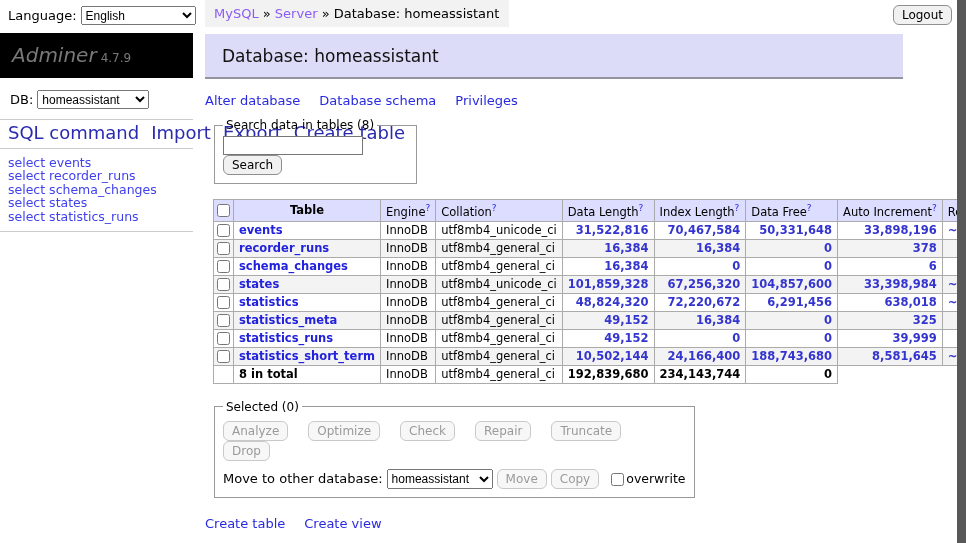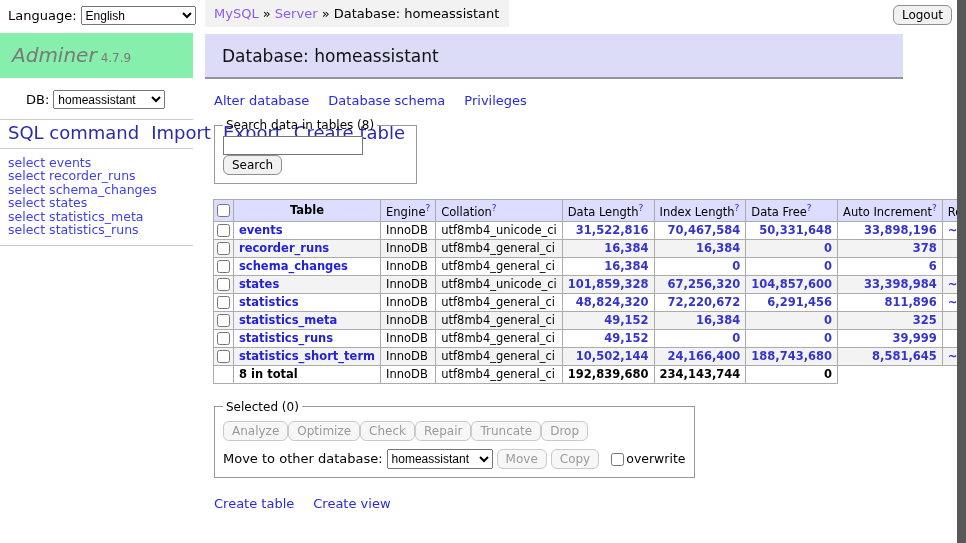"Adminer 4.7.9" .app-block { background: #86efac -> #000000 }
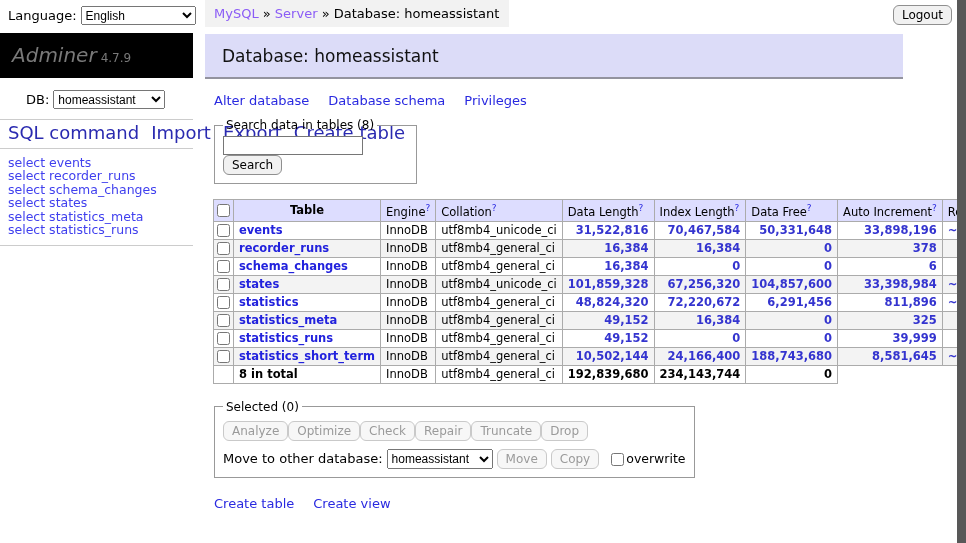"DB: homeassistant" .db-row { padding: 12px 0 10px 26px -> 12px 0 10px 10px }
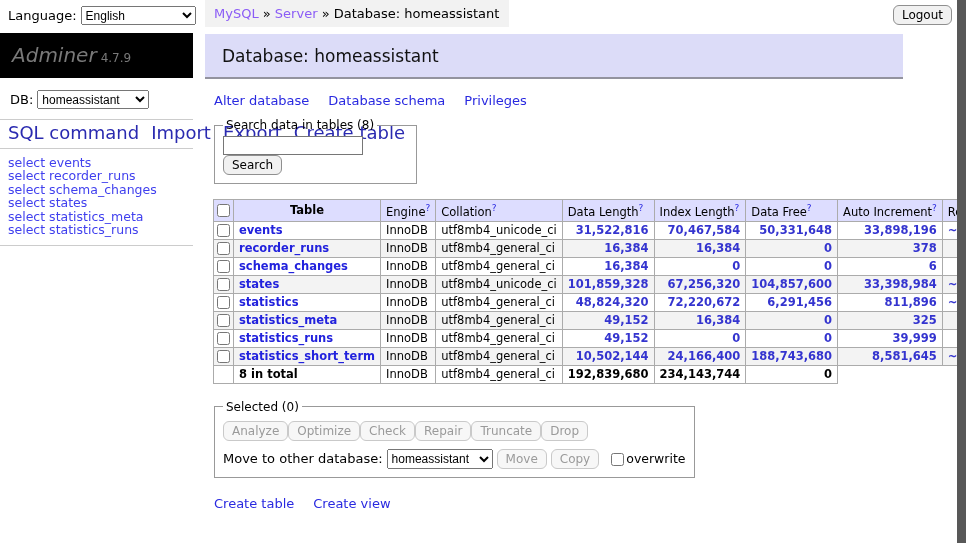"Alter database Database schema" .links-row { margin: 14px 0 0 9px -> 14px 0 0 0 }
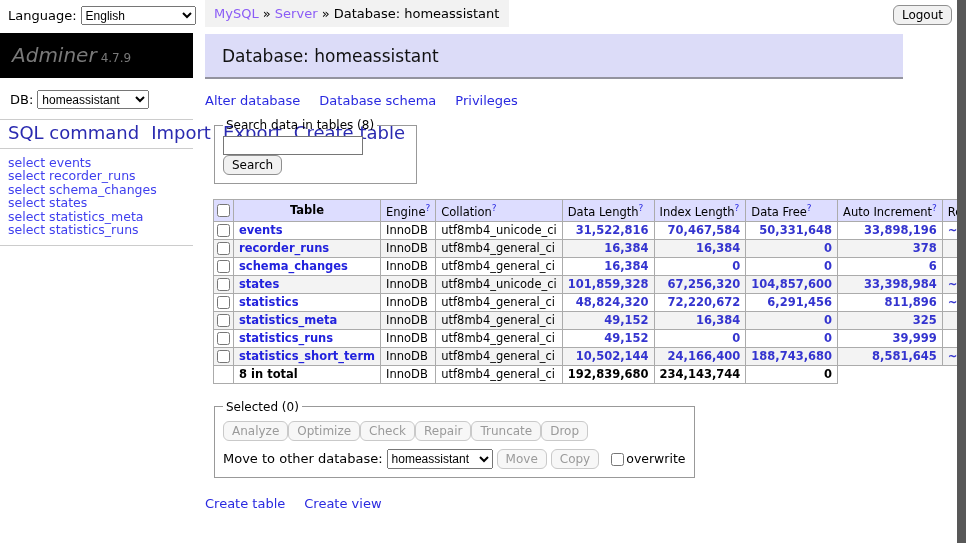"select statistics_meta" a { html: <a>select statistics_meta</a> -> none }
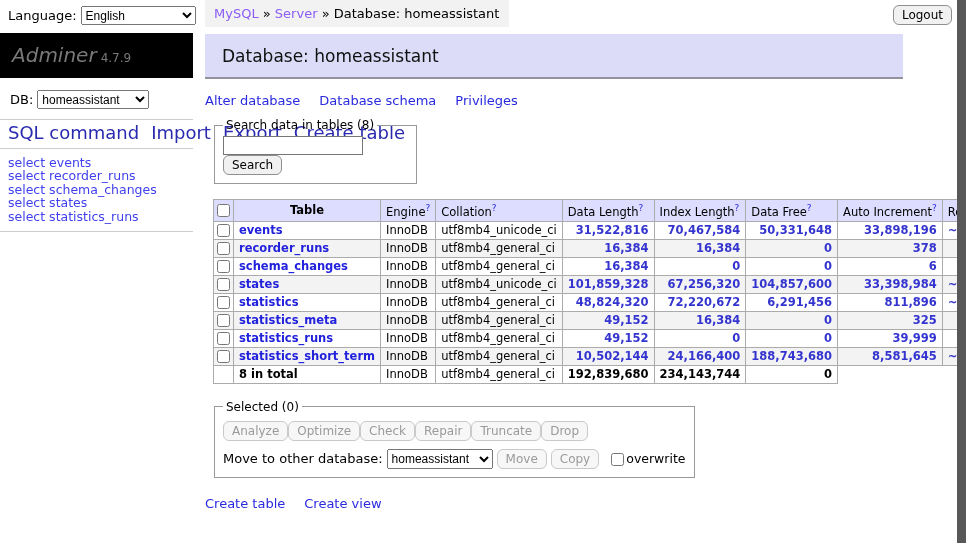"811,896" td.num { text: 811,896 -> 638,018 }
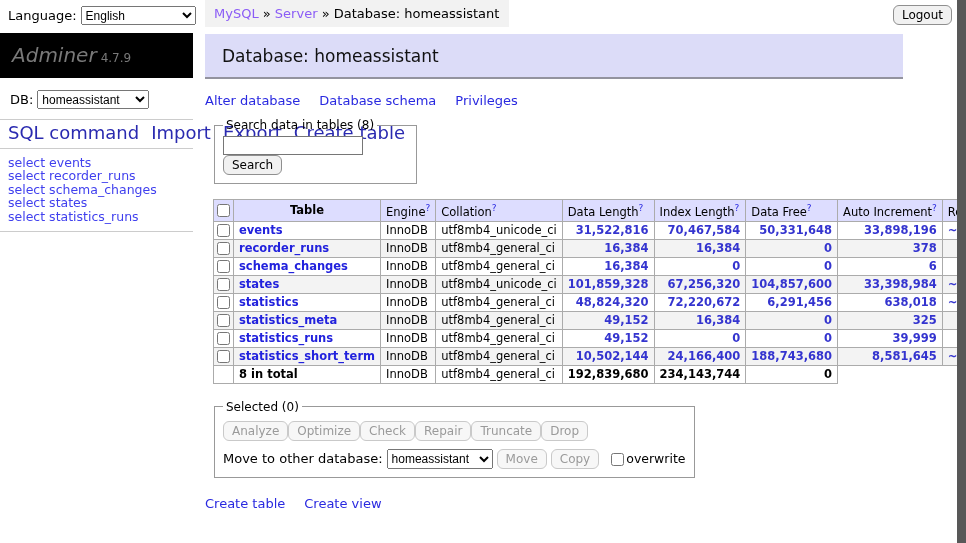"Analyze" .btn.disabled { margin-right: 0 -> 20px }
